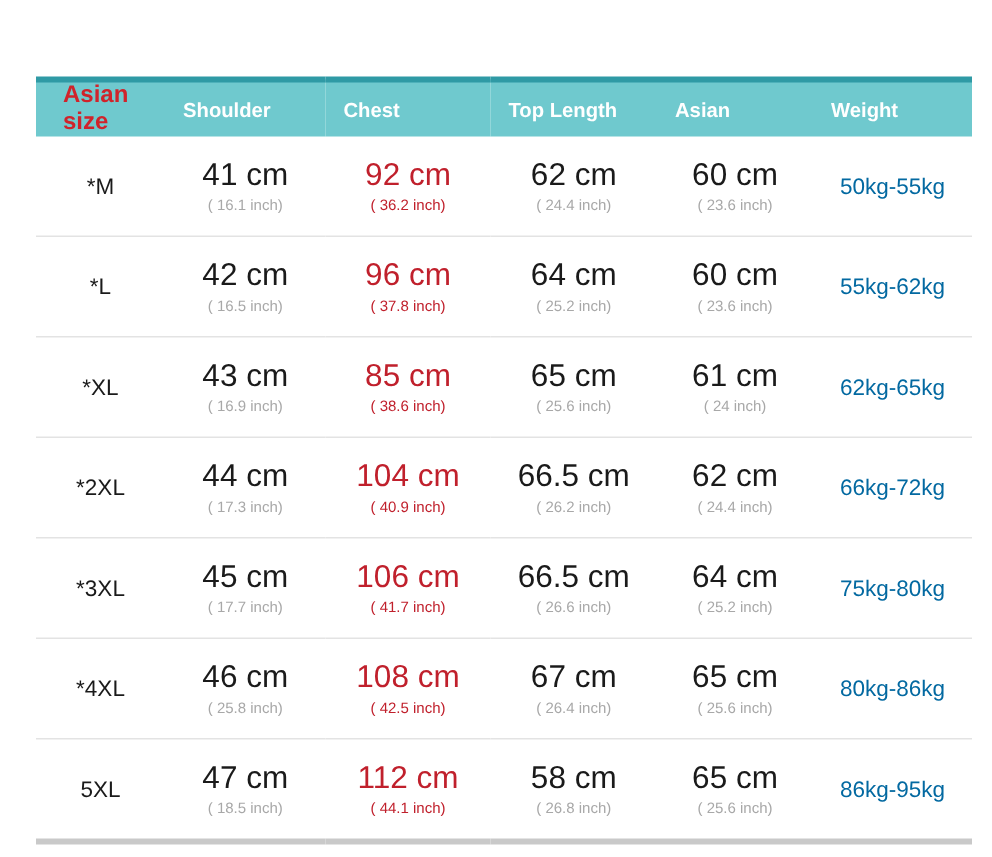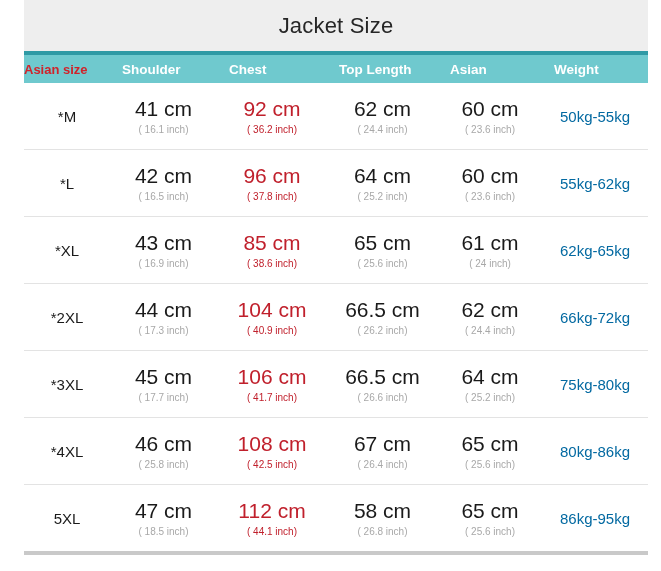"Jacket Size" div.title-bar { html: <div> <span>Jacket Size</span> </div> -> none }
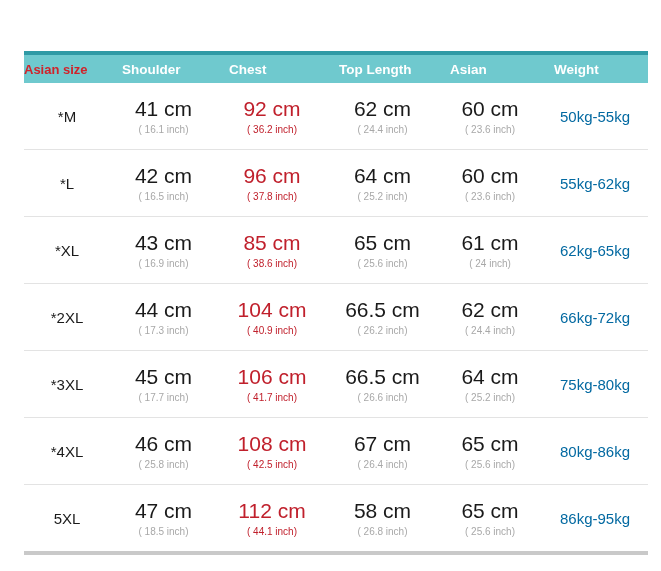"Asian size" .size-table thead th.hdr-asian { font-size: 13px -> 16px; padding-left: 0 -> 18px }
